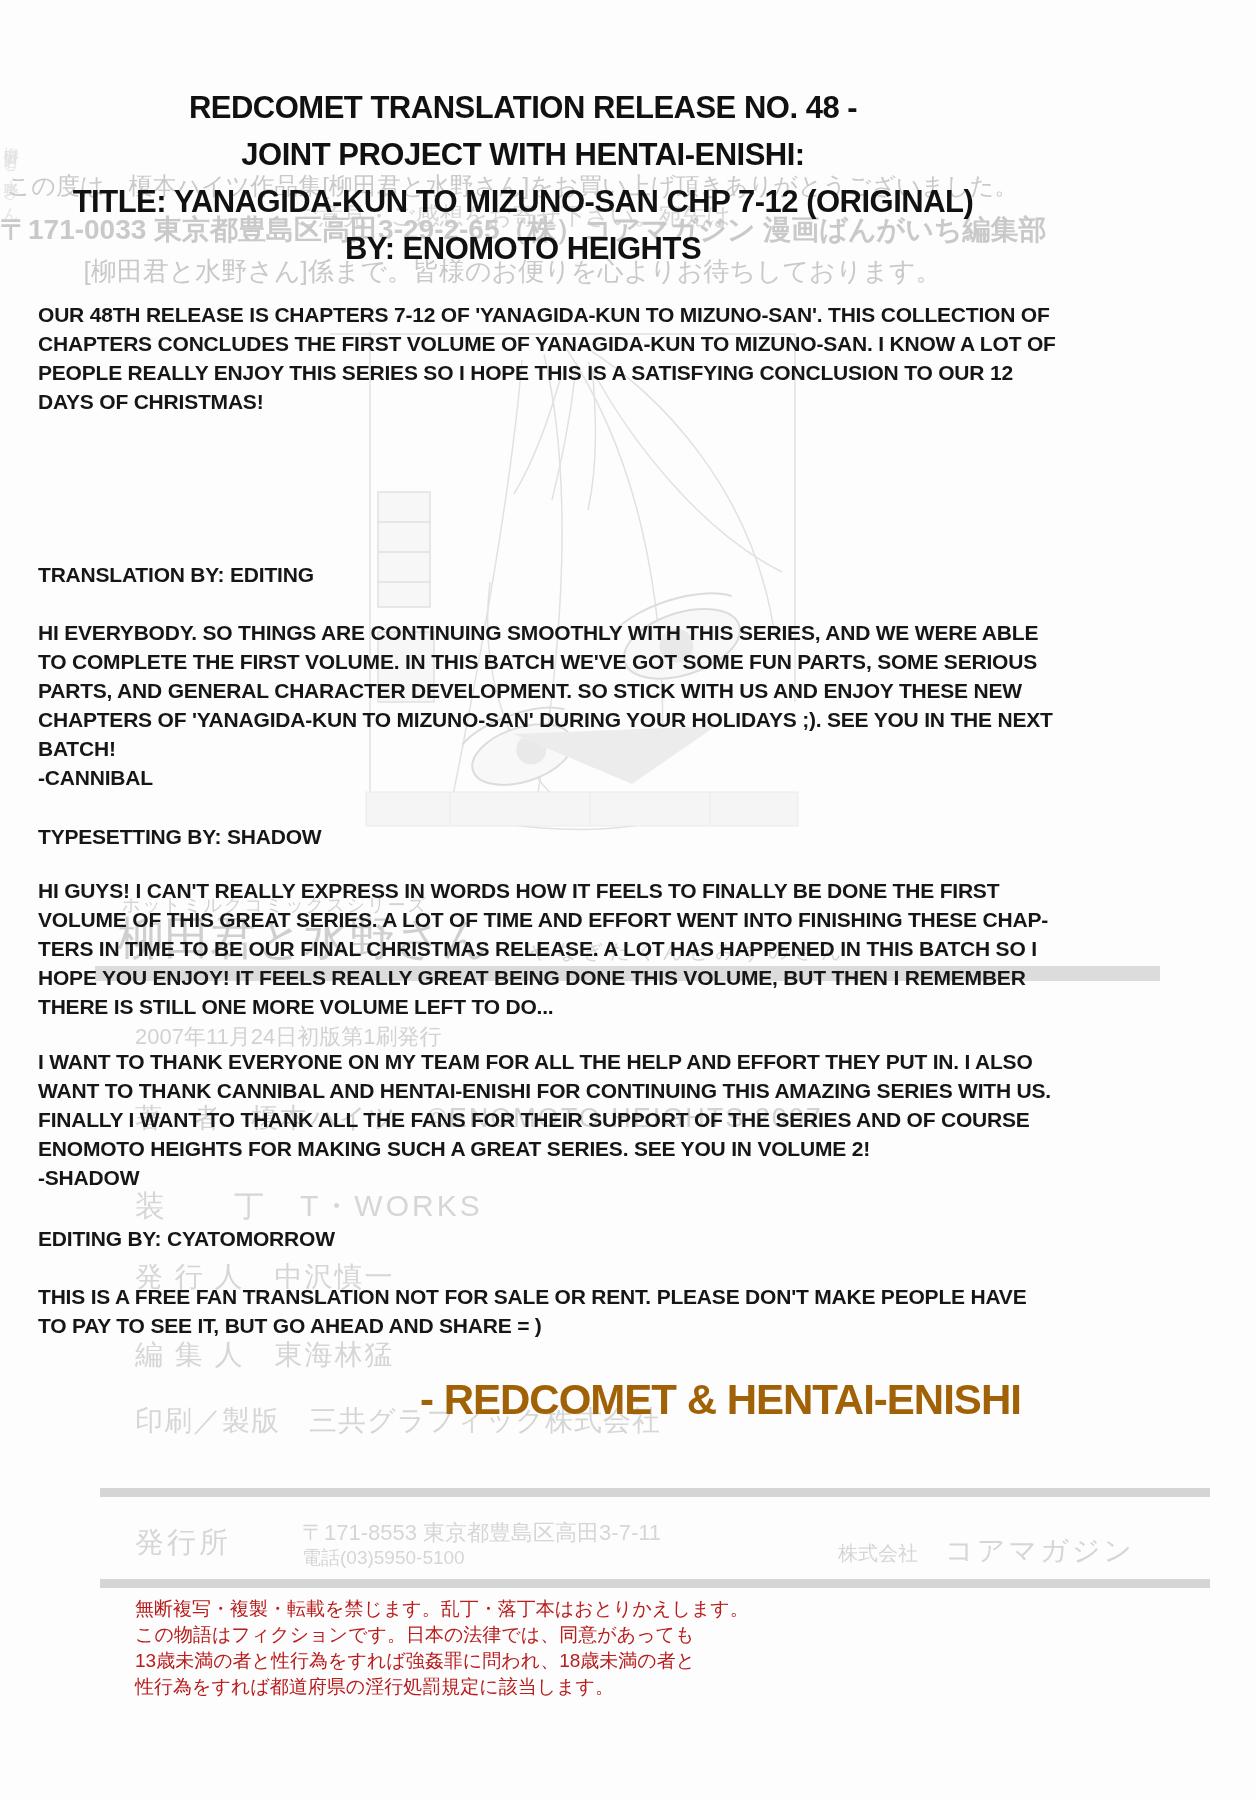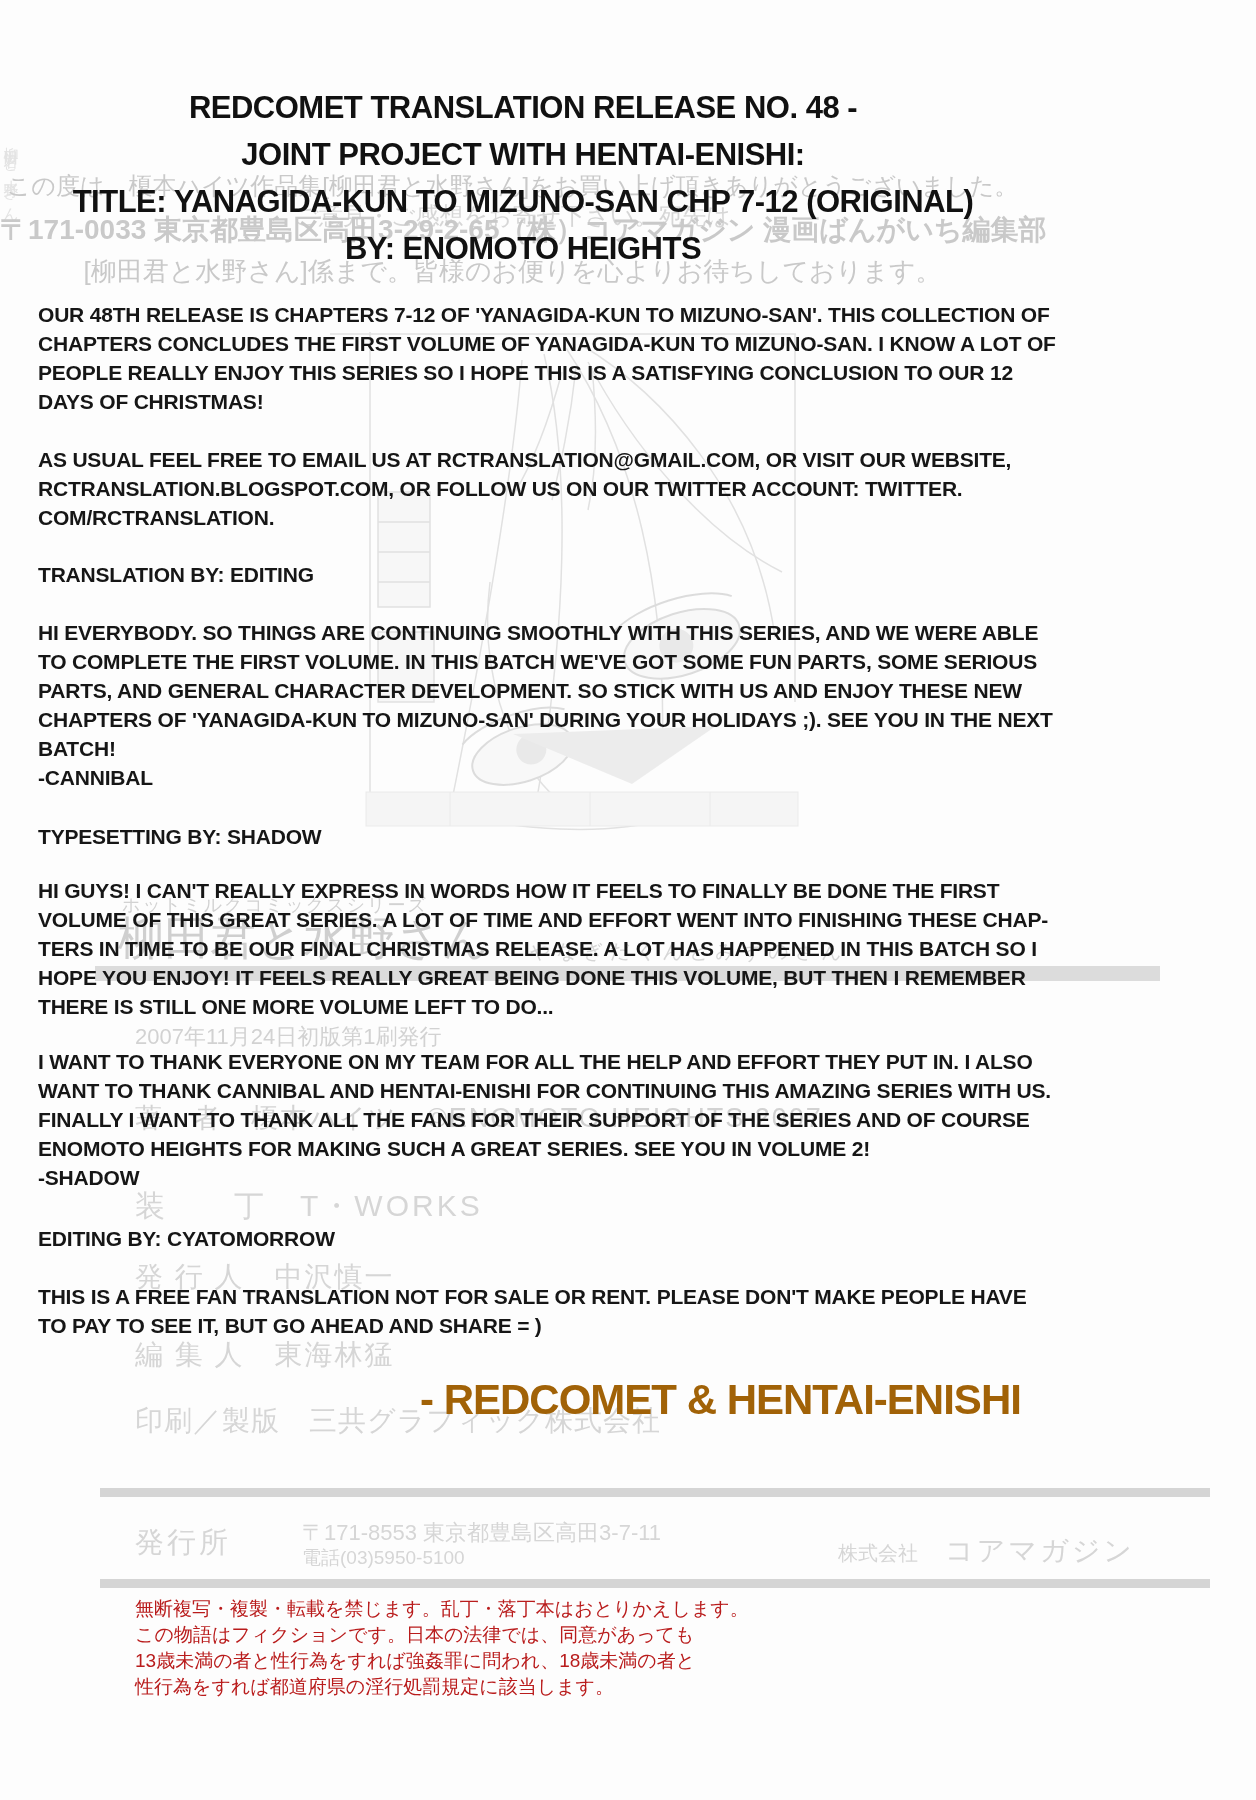"AS USUAL FEEL FREE TO" div.abs { html: <div>AS USUAL FEEL FREE TO EMAIL US AT RCTRANSLATION@GMAIL.COM, OR VISIT OUR WEBSITE, RCTRANSLATION.BLOGSPOT.COM, OR FOLLOW US ON OUR TWITTER ACCOUNT: TWITTER. COM/RCTRANSLATION.</div> -> none }
